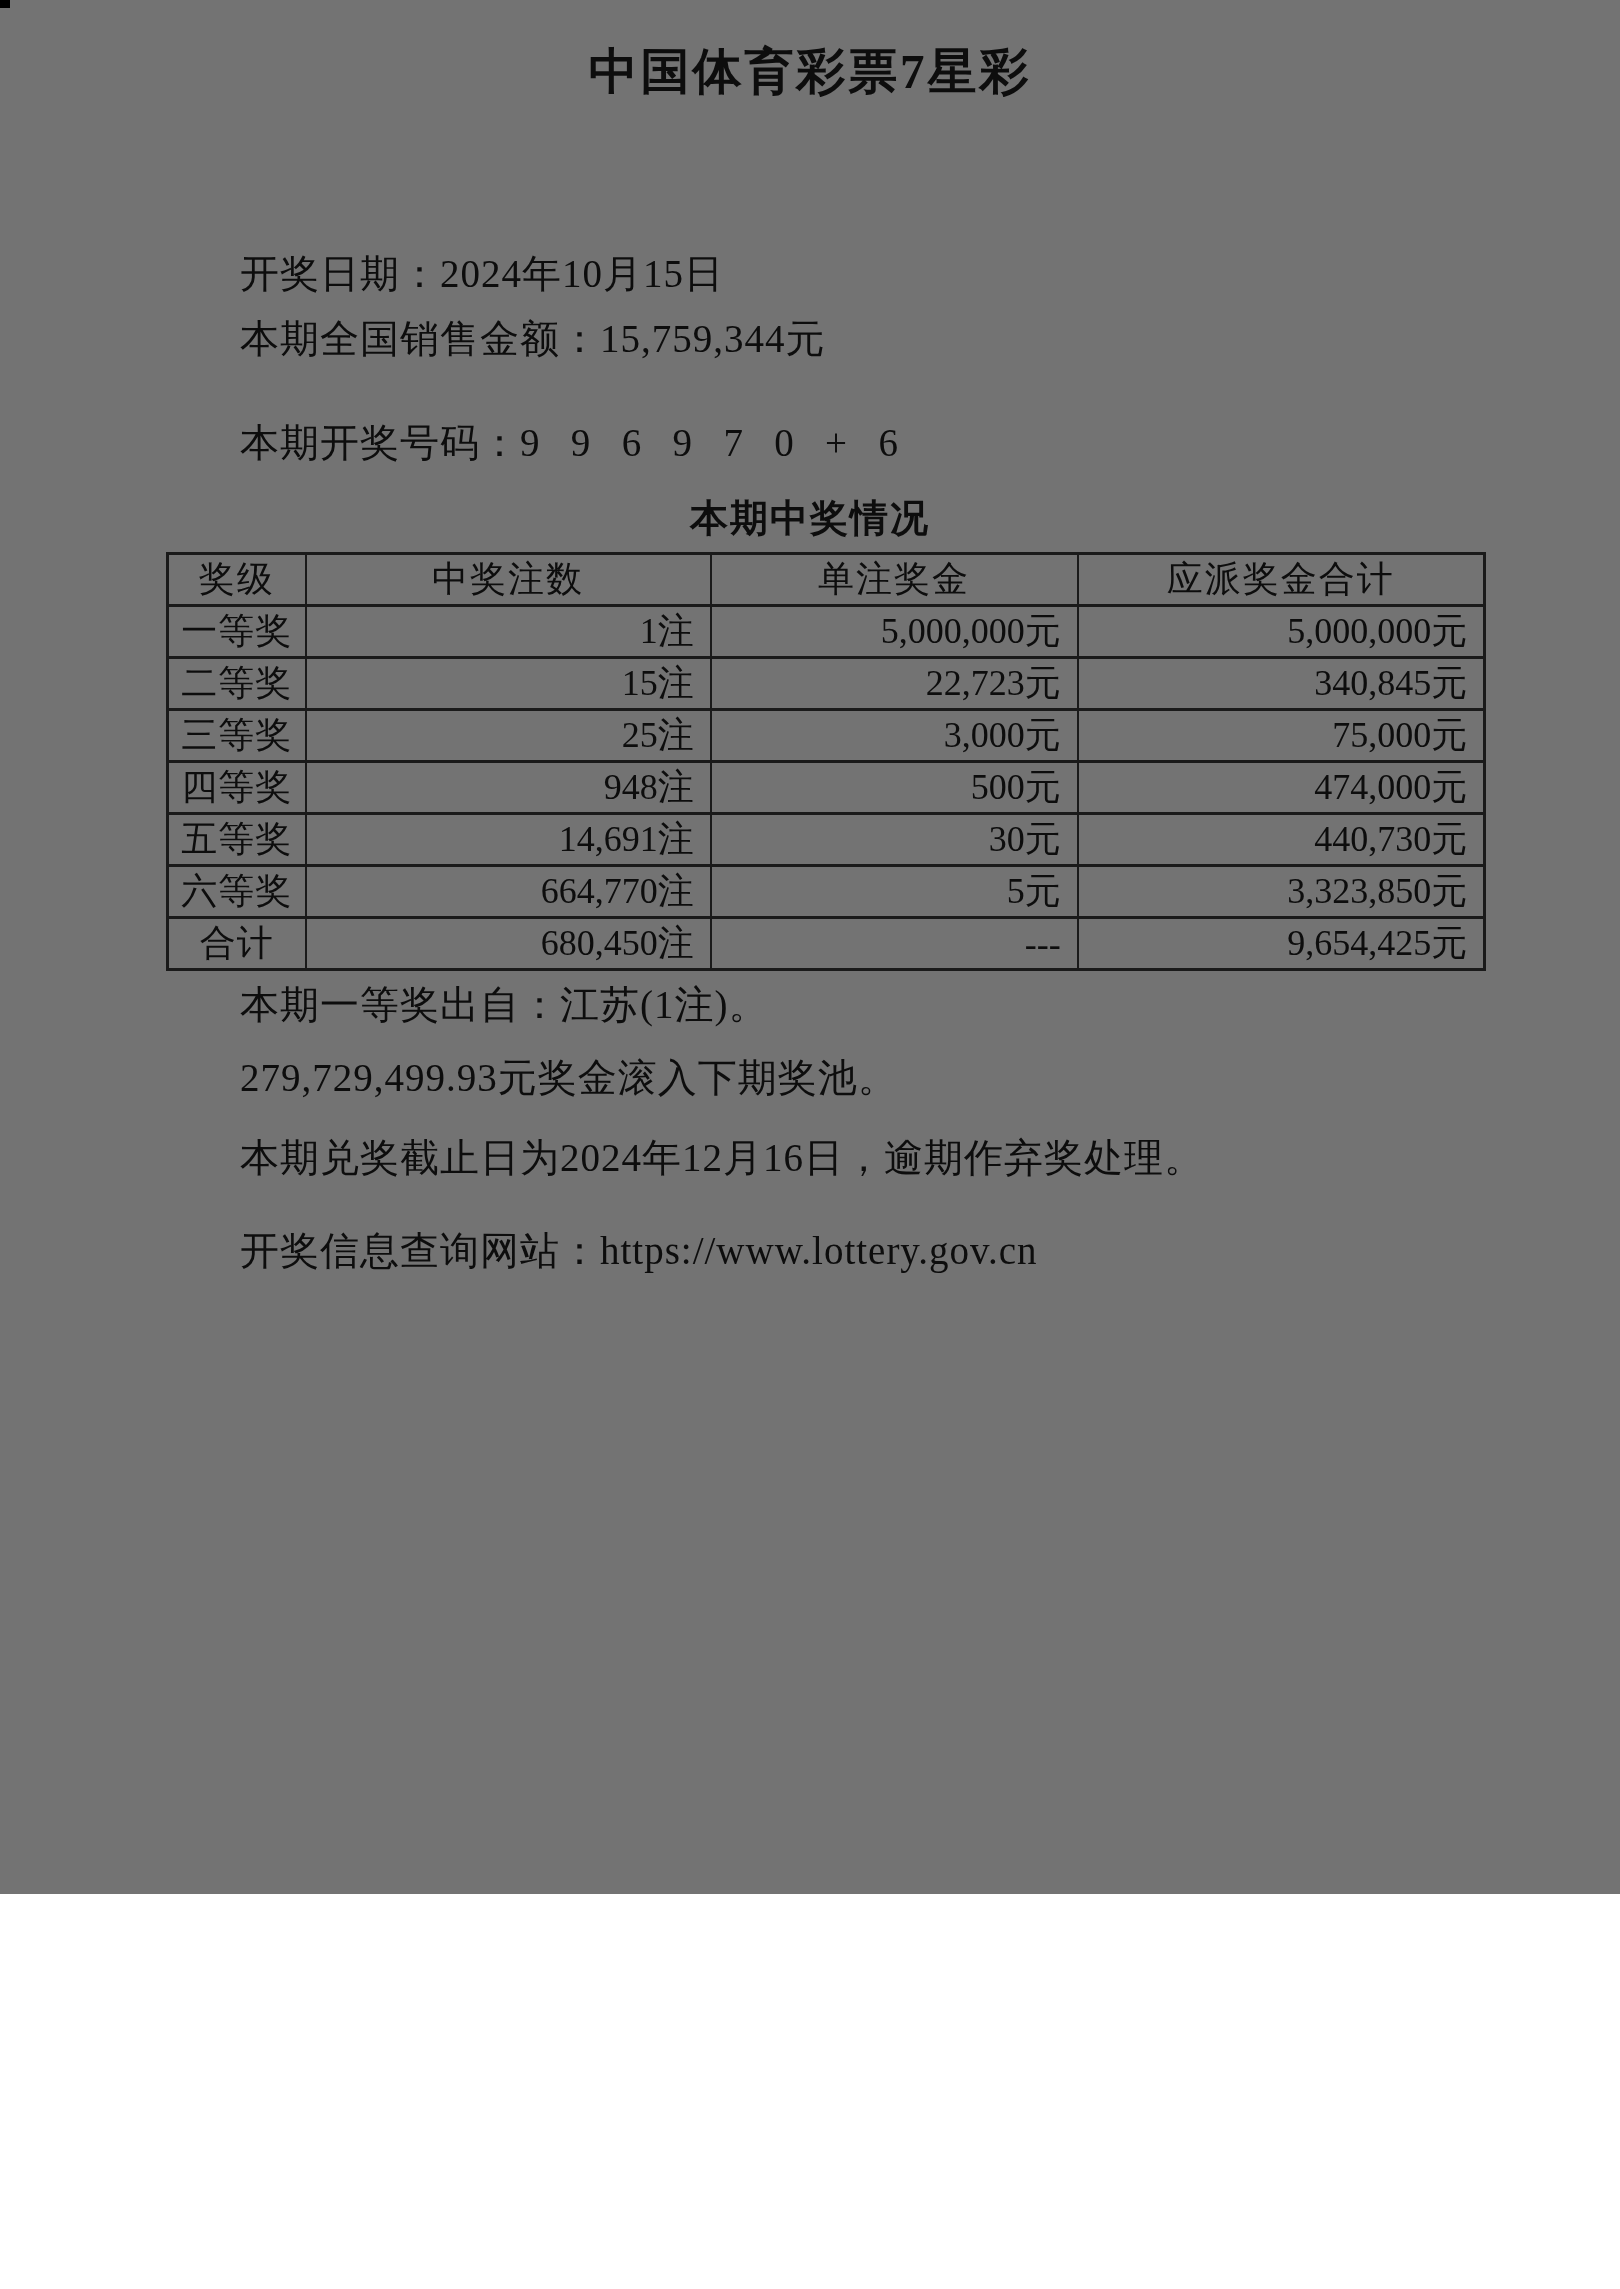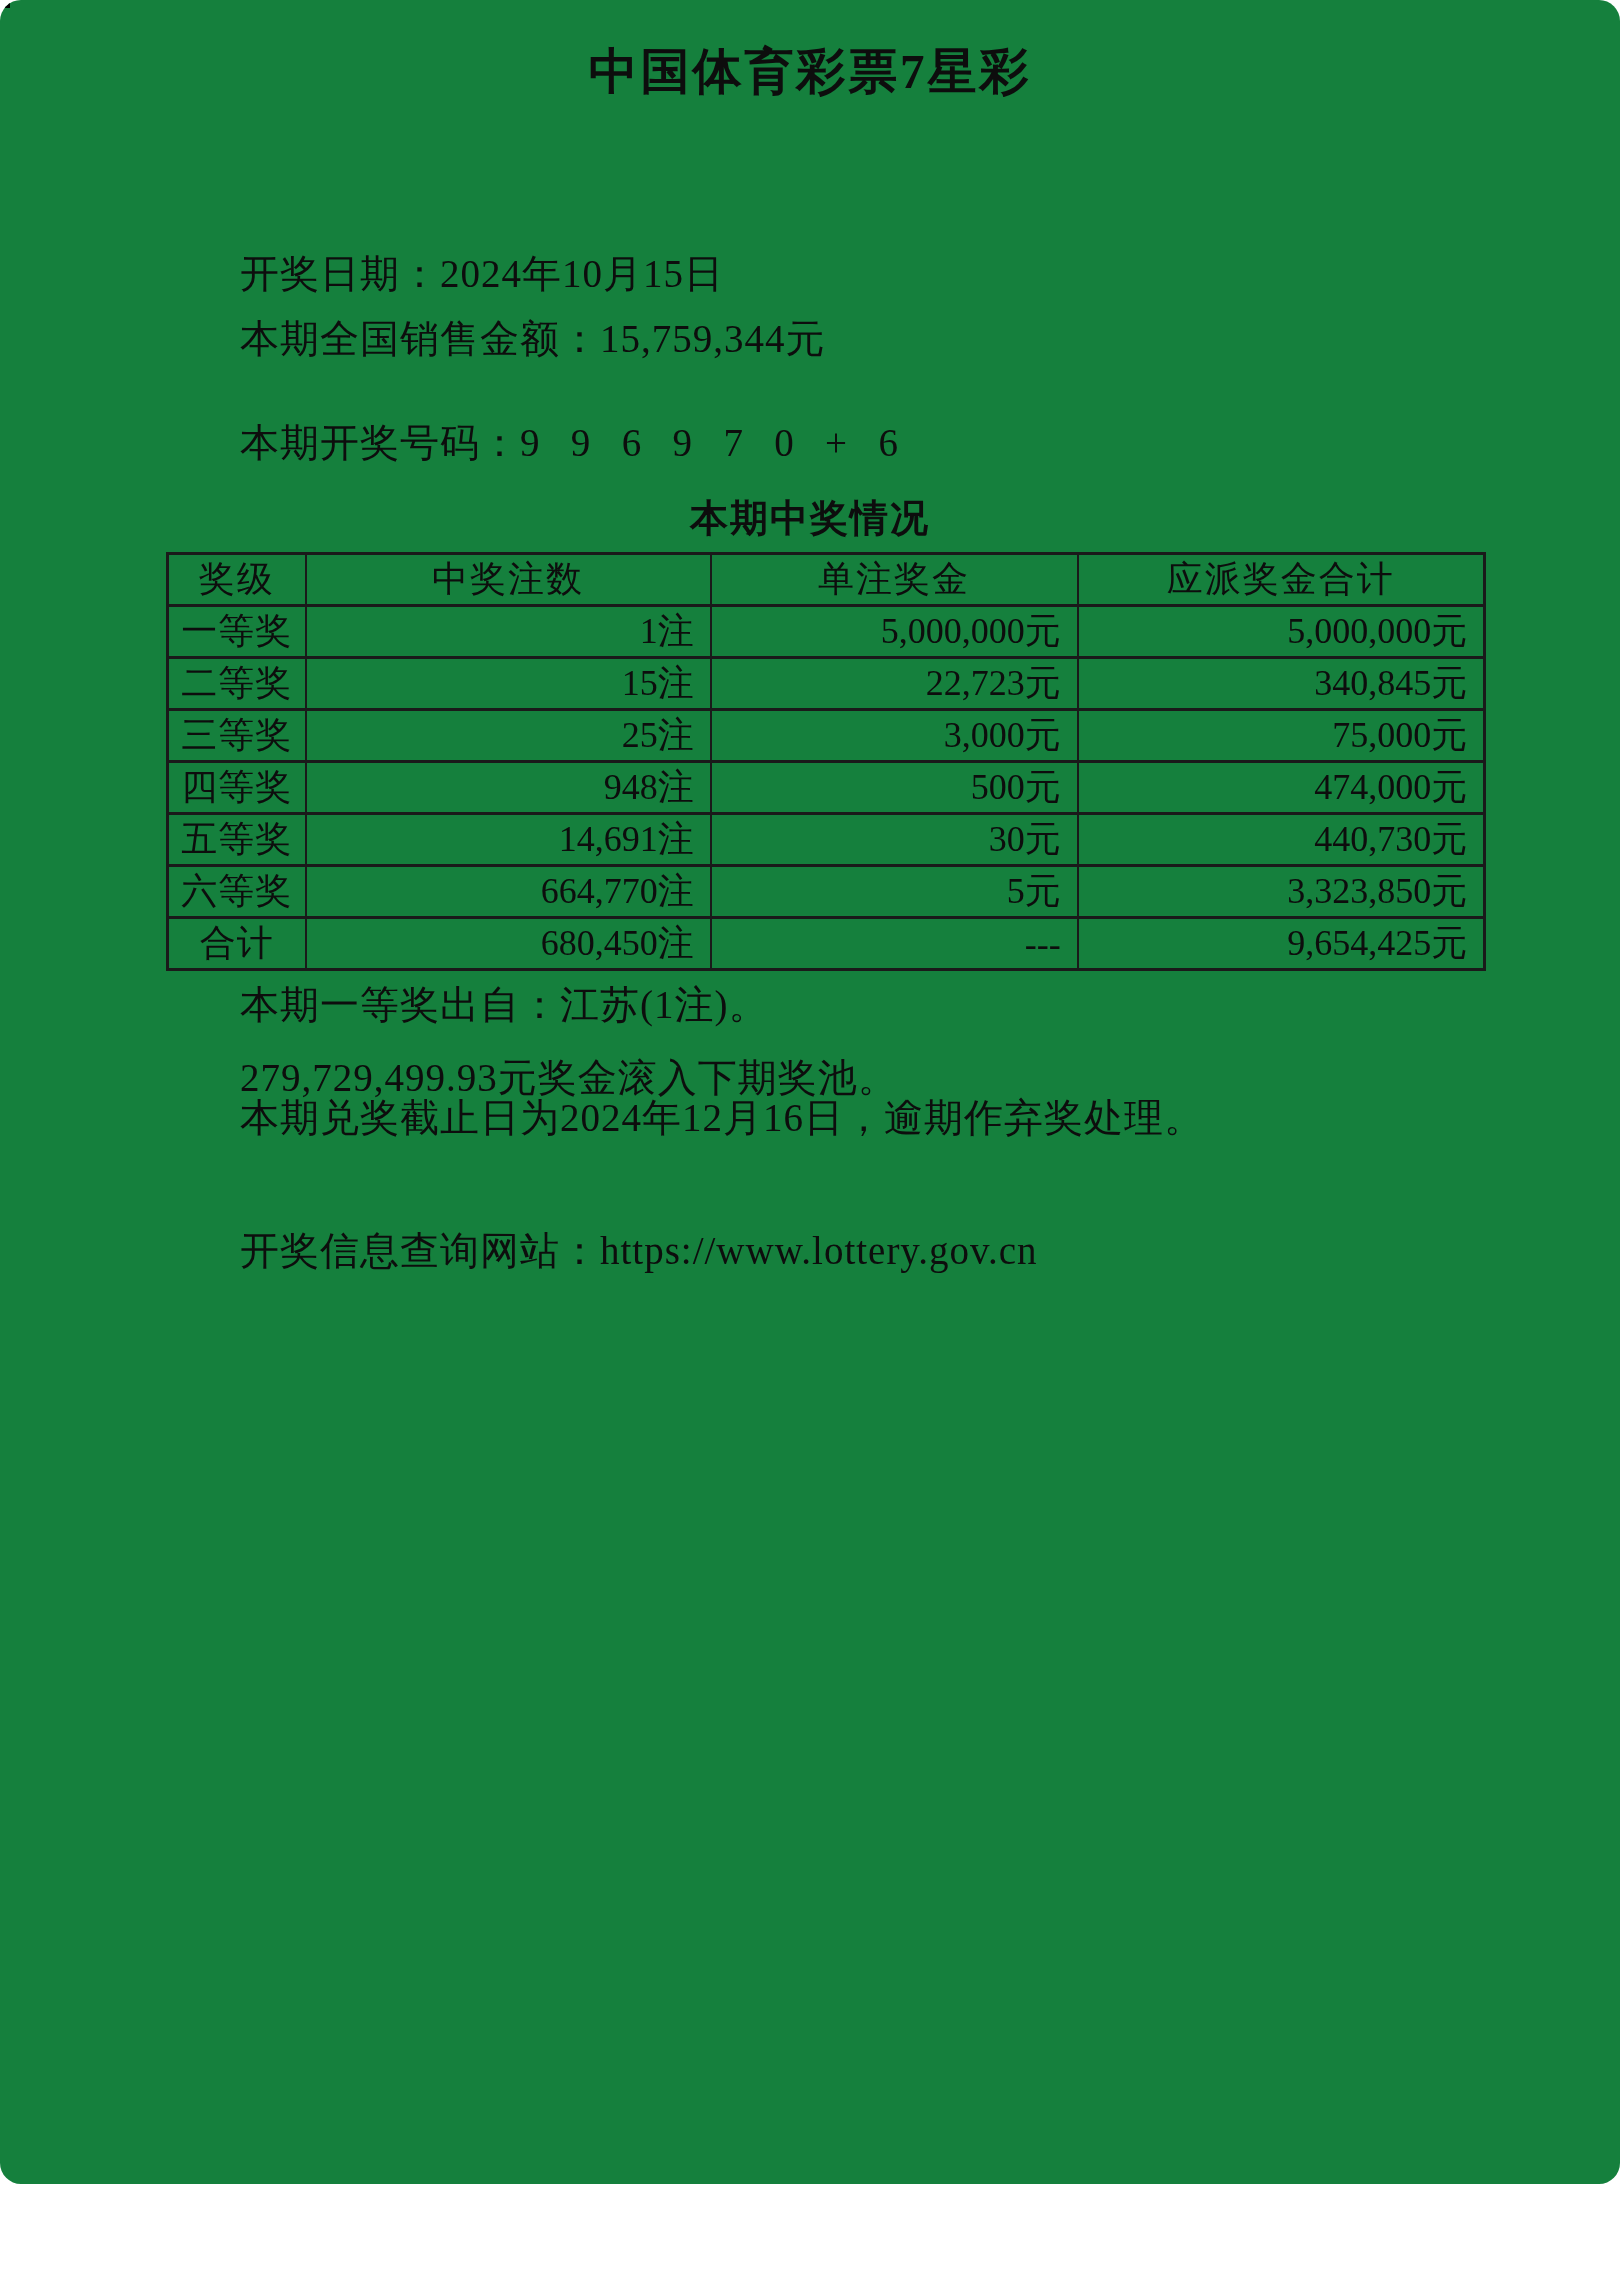"中国体育彩票7星彩" .page { background: #15803d -> #737373; border-radius: 21px -> none; height: 2184px -> 1894px }
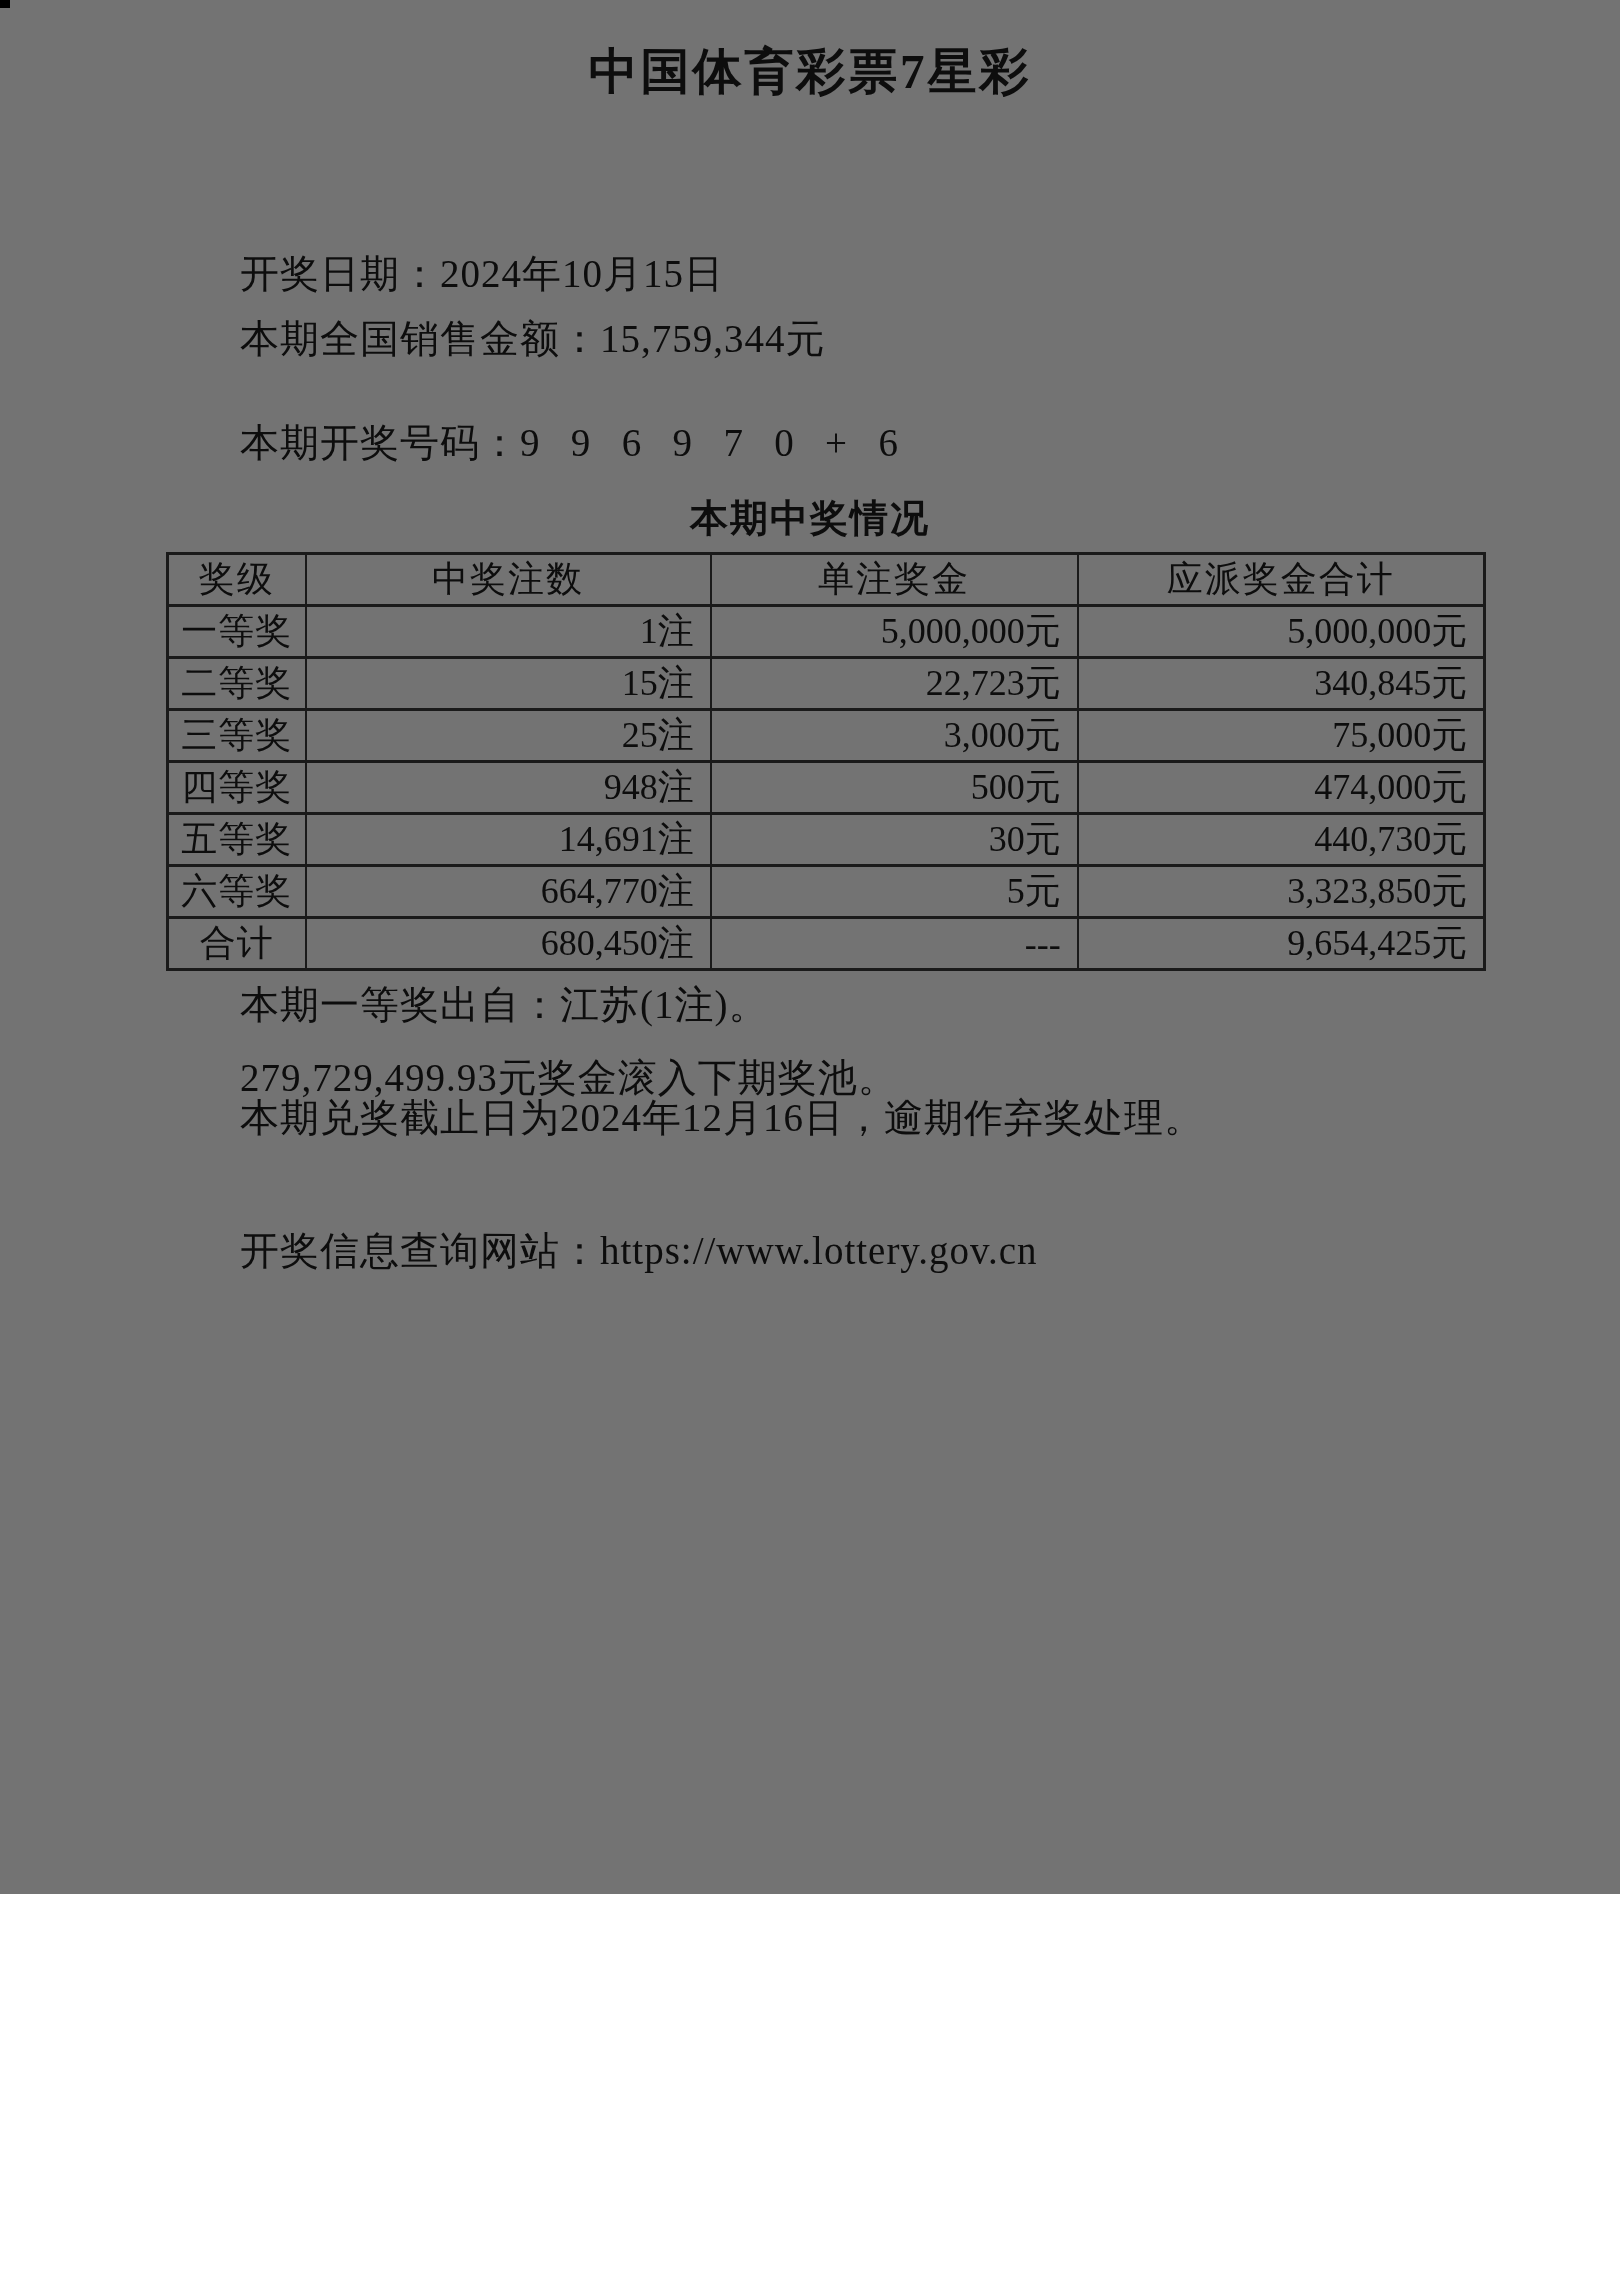"本期兑奖截止日为2024年12月16日，逾期作弃奖处理。" .note-2 { top: 1091px -> 1131px }
